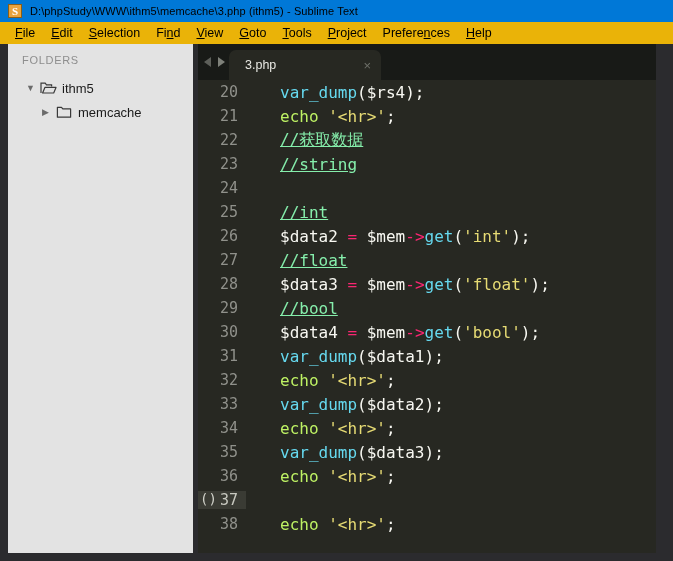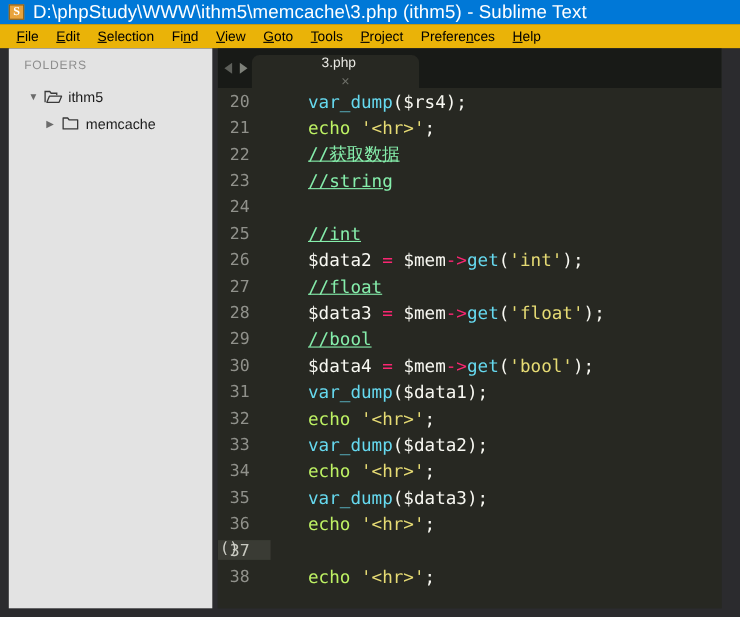"D:\phpStudy\WWW\ithm5\memcache\3.php" .title-text { color: #ffffff -> #000000; font-size: 17px -> 11px }
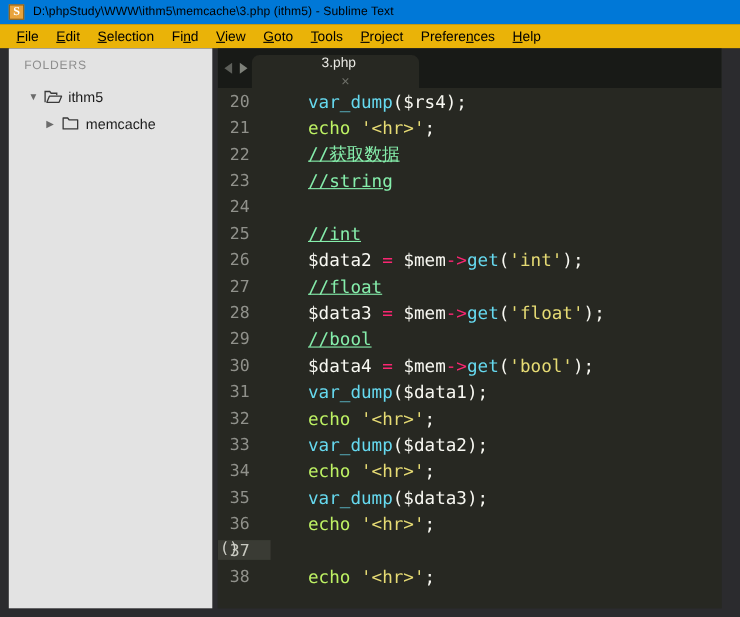"3.php" .tab { flex-direction: column -> none }
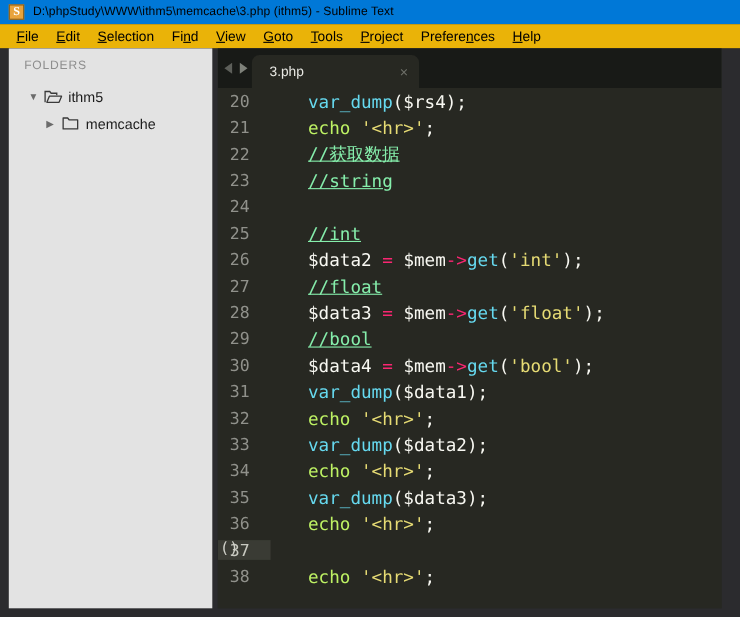"20" .gutter { text-align: center -> right }
